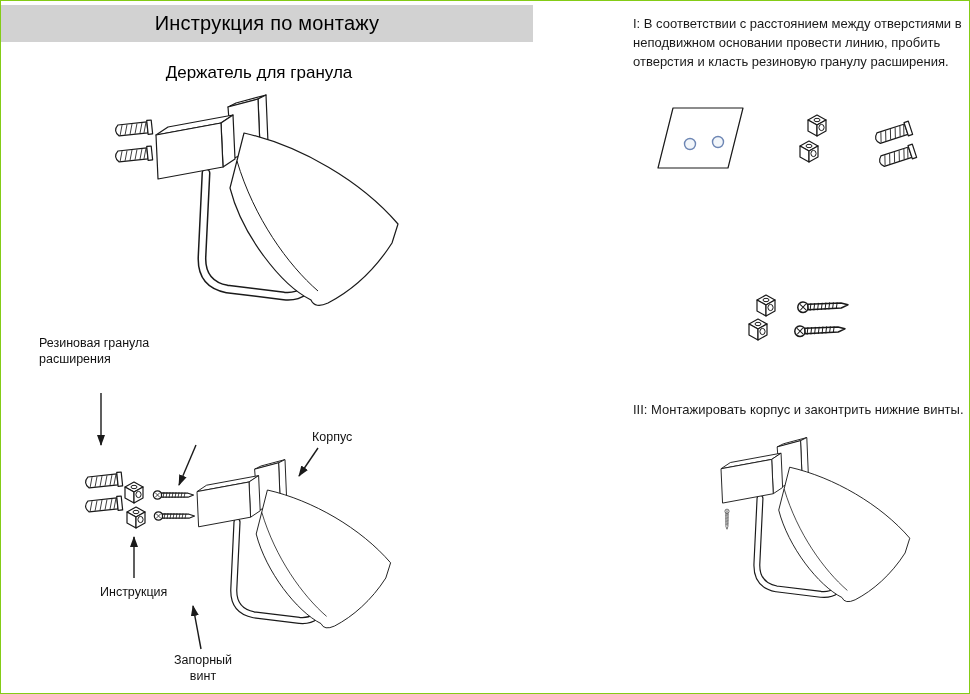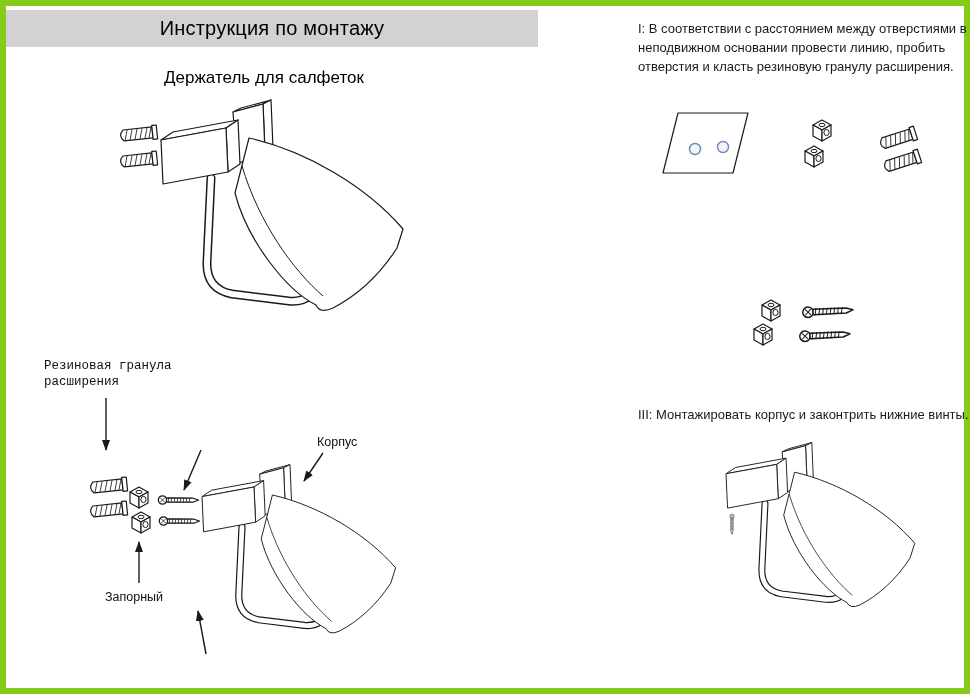"Инструкция по монтажу" .page { border: 6px solid #84cc16 -> 1px solid #84cc16 }
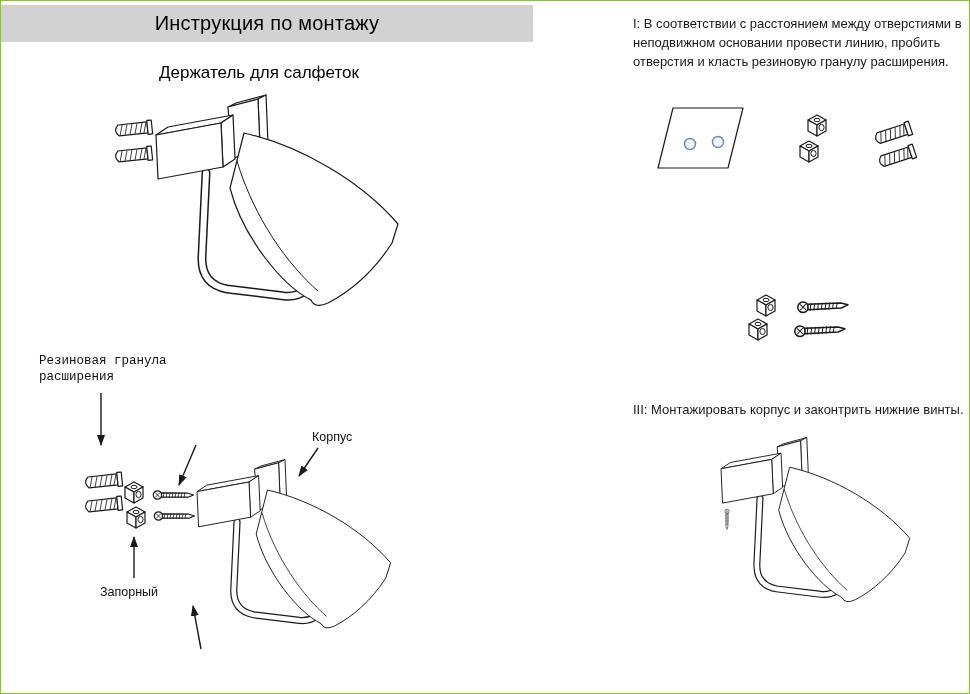"Держатель для салфеток" div.product-title { text: салфеток -> гранула }
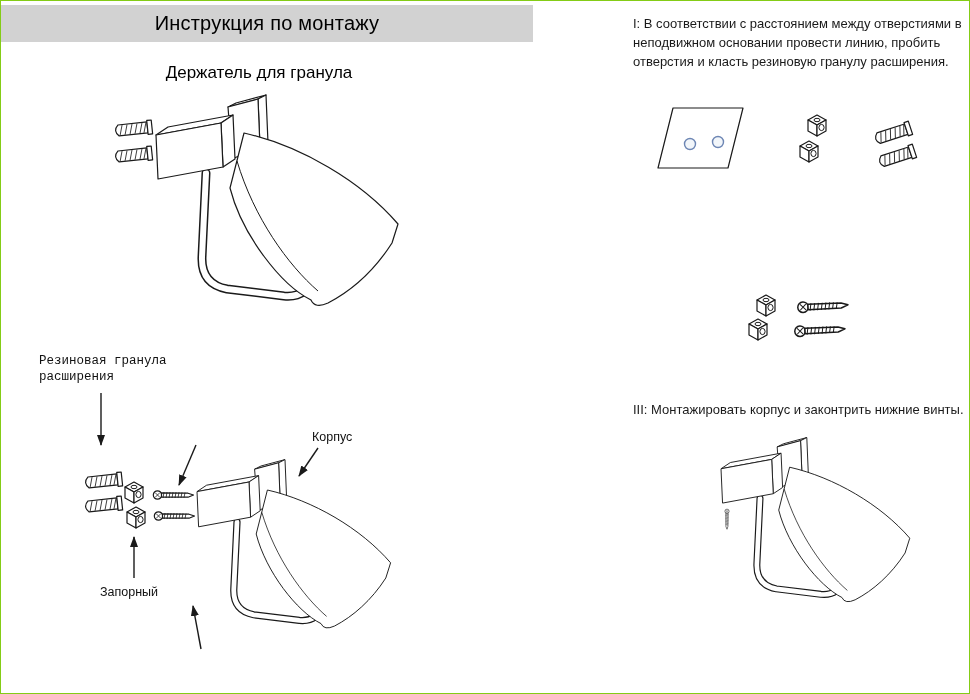"Резиновая гранула расширения" .lbl-granule { font-family: Liberation Mono, monospace -> none; top: 352px -> 334px }
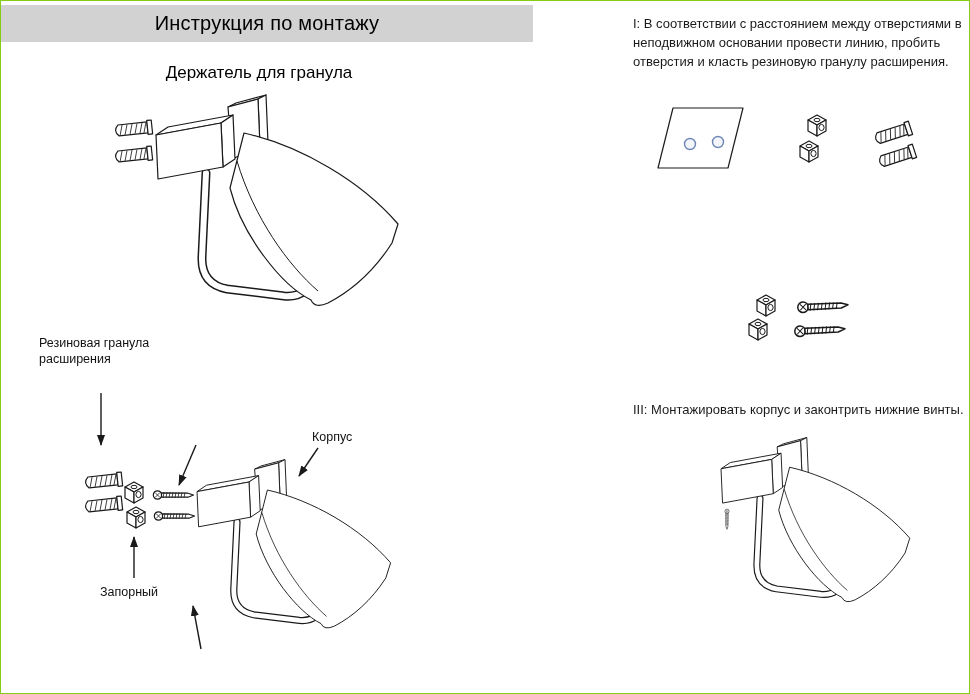"Запорный" div.lbl { text: Запорный -> Инструкция }
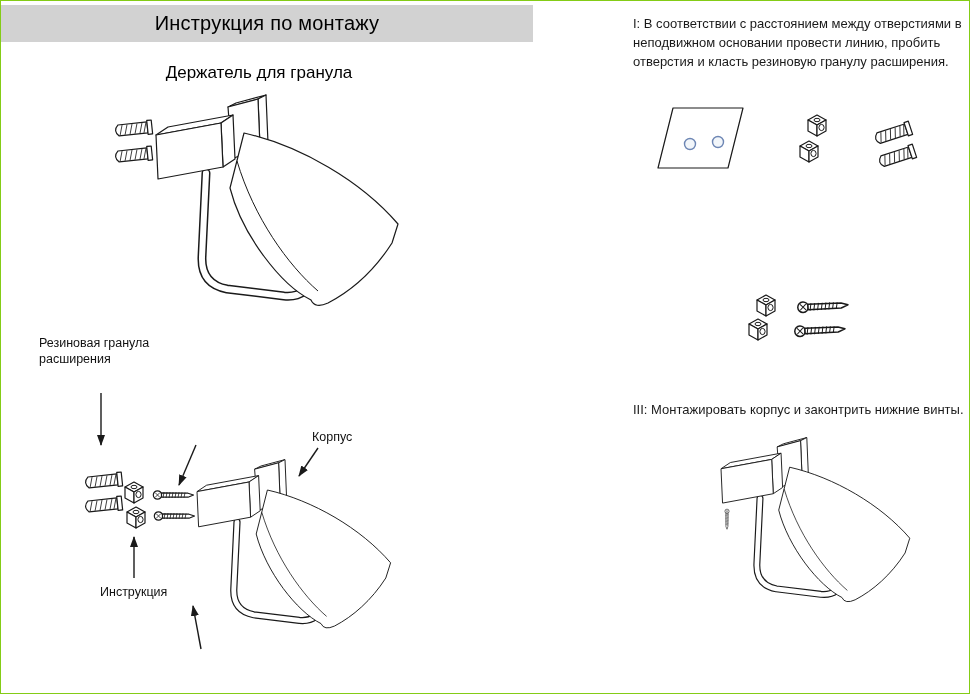"Запорный винт" div.lbl { html: none -> <div>Запорный винт</div> }
